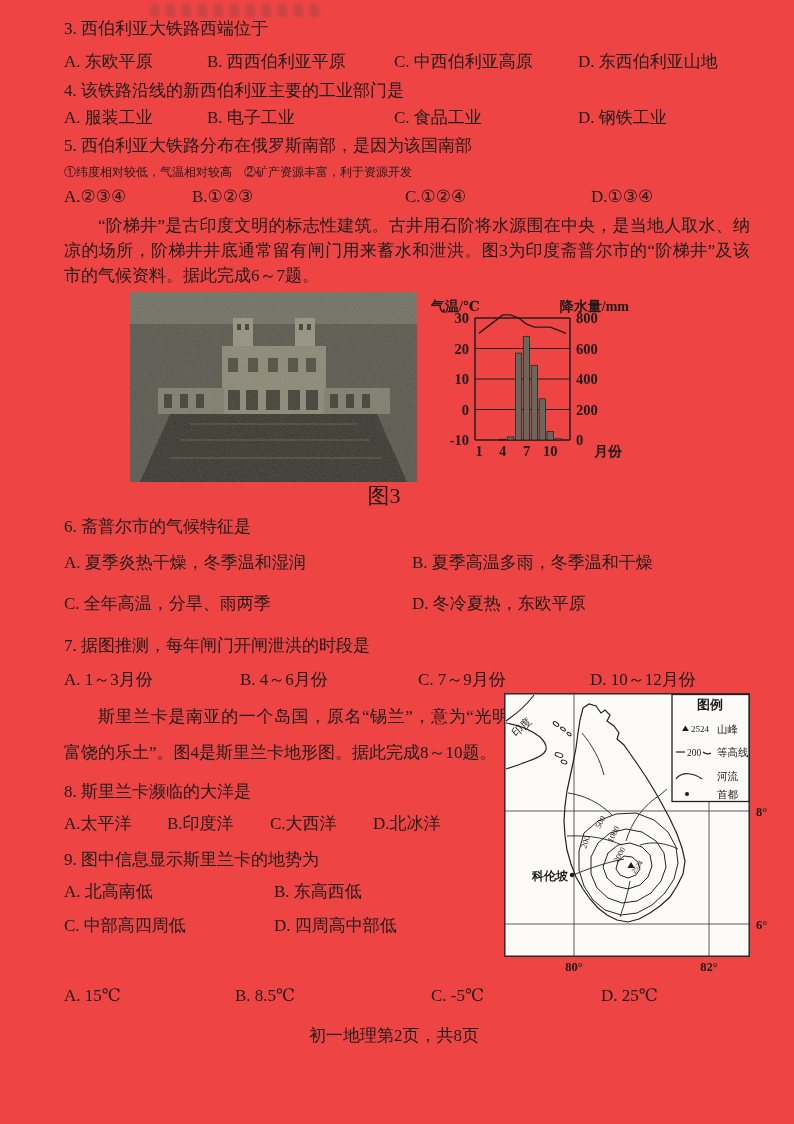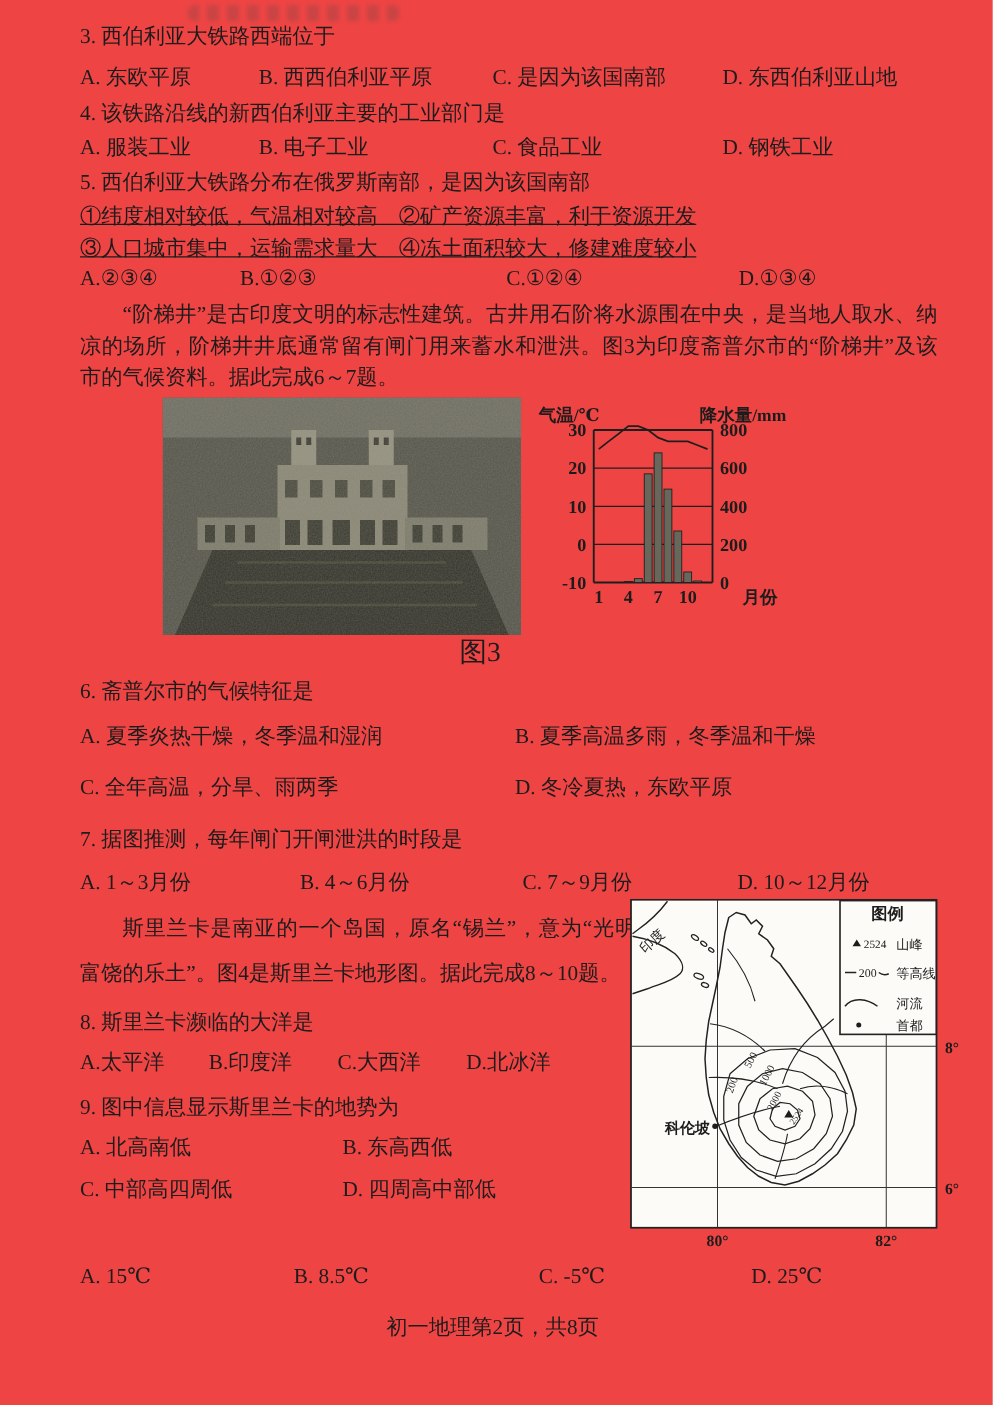"C. 是因为该国南部" span.opt { text: 是因为该国南部 -> 中西伯利亚高原 }
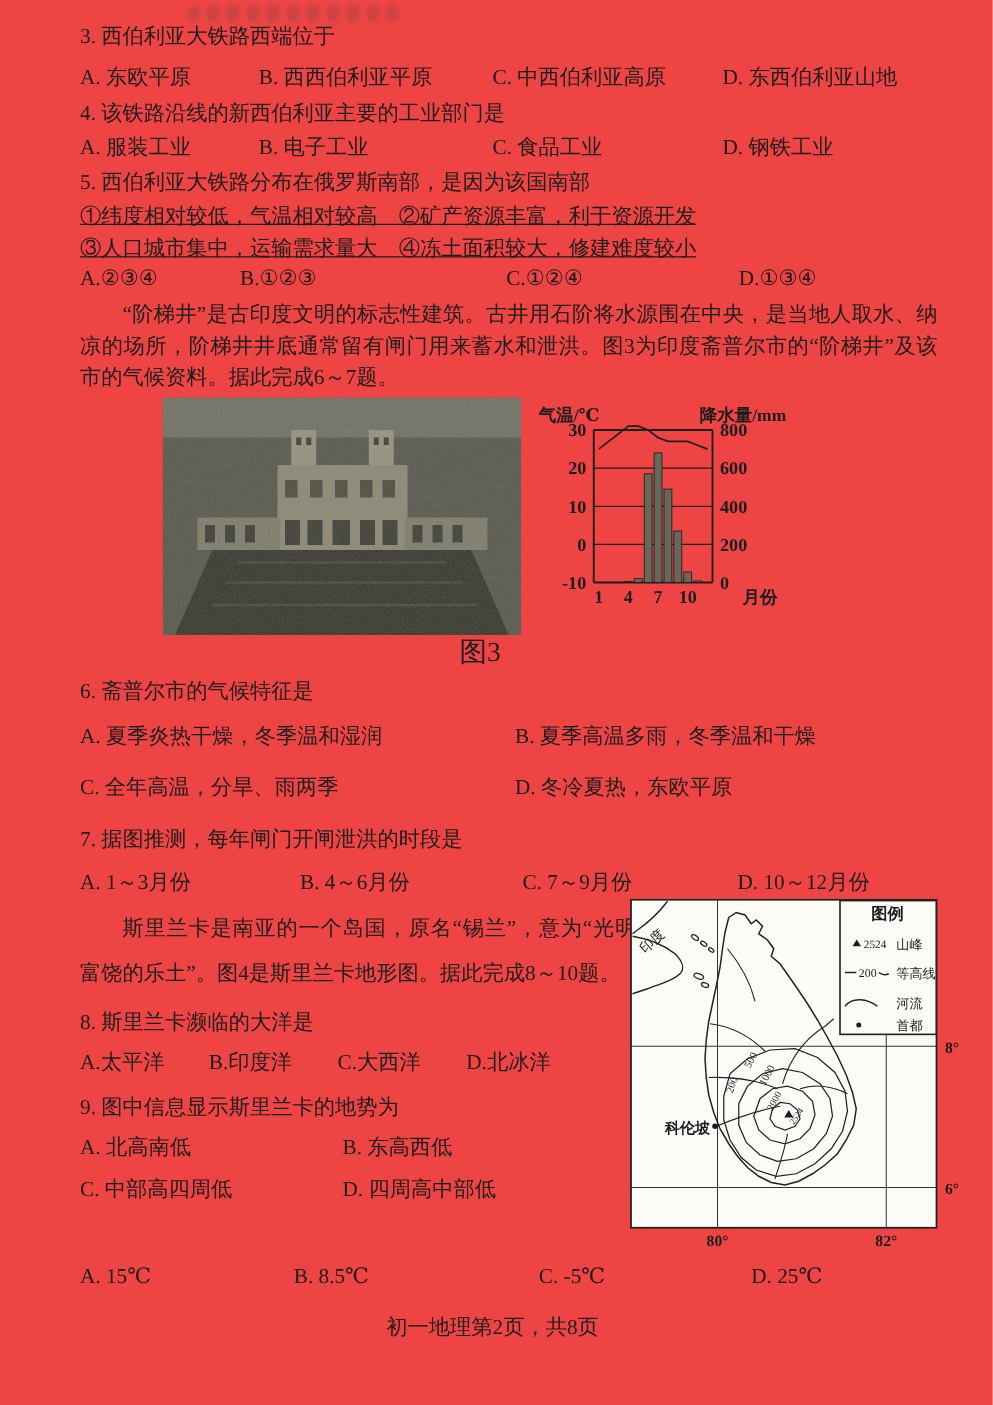"①纬度相对较低，气温相对较高 ②矿产资源丰富，利于资源开发" .subline { font-size: 17px -> 12px; text-decoration: underline -> none }
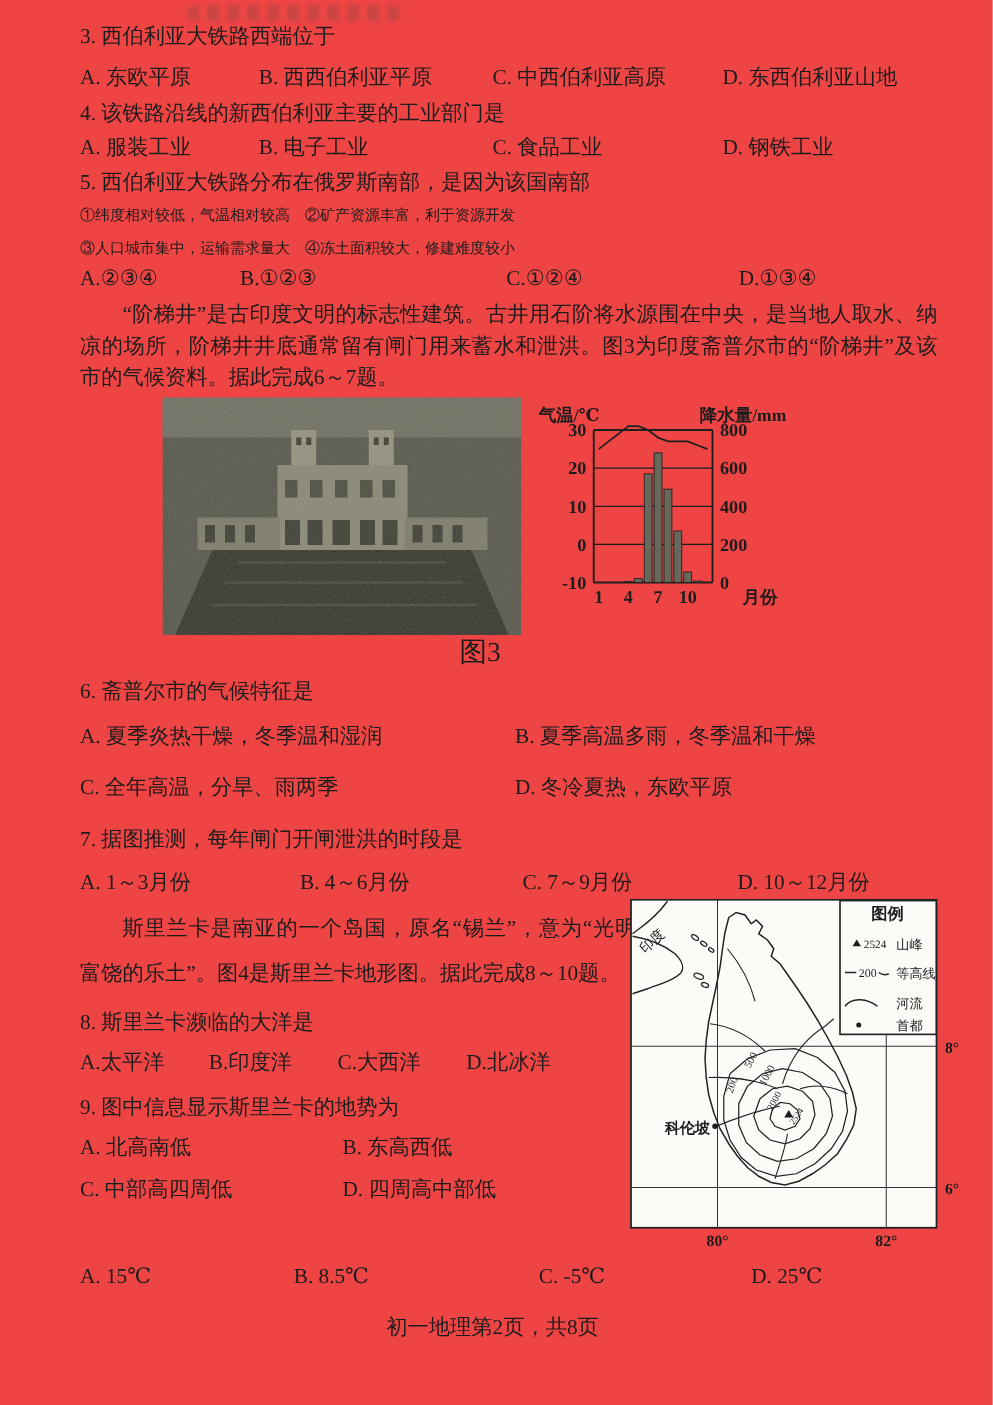"③人口城市集中，运输需求量大 ④冻土面积较大，修建难度较小" div.subline { html: <div>③人口城市集中，运输需求量大 ④冻土面积较大，修建难度较小</div> -> none }
